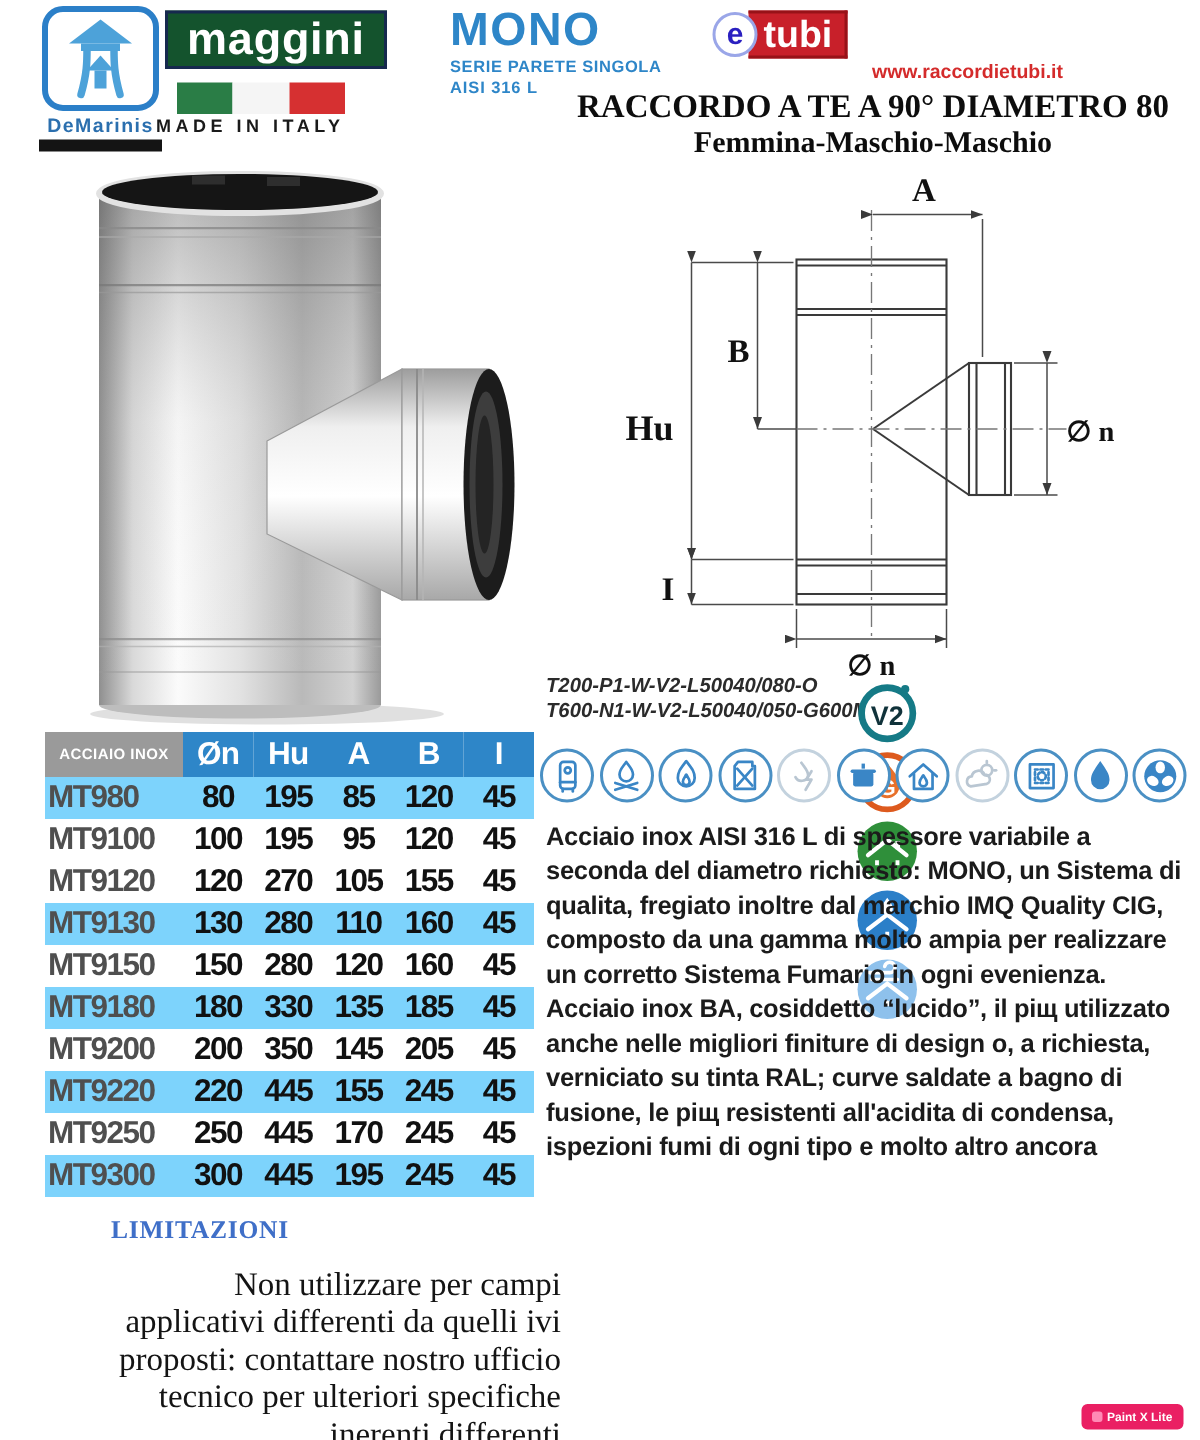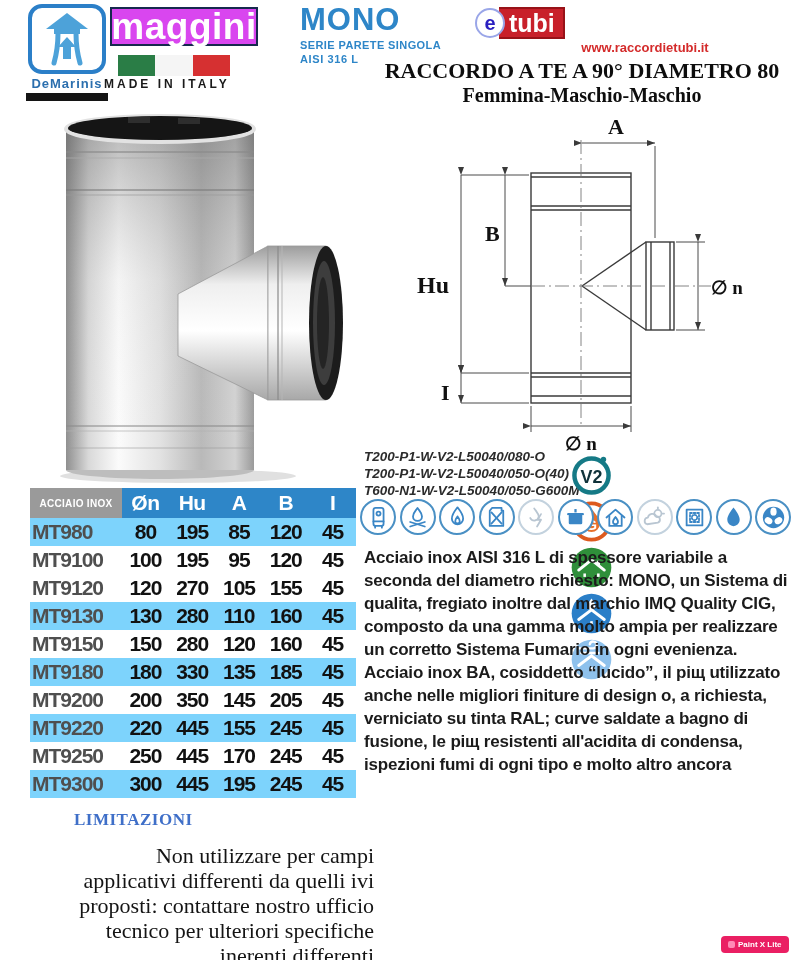"maggini" .maggini-box { background: #d946ef -> #14532d; font-size: 37px -> 30px }
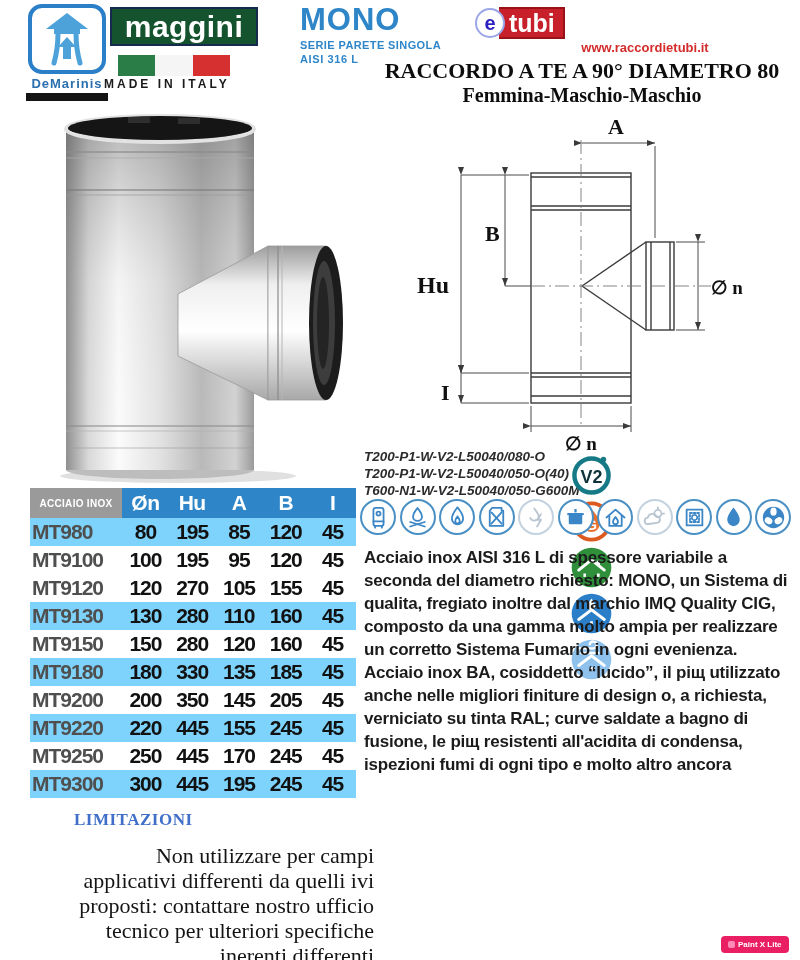"T200-P1-W-V2-L50040/050-O(40)" li { html: <li>T200-P1-W-V2-L50040/050-O(40)</li> -> none }
